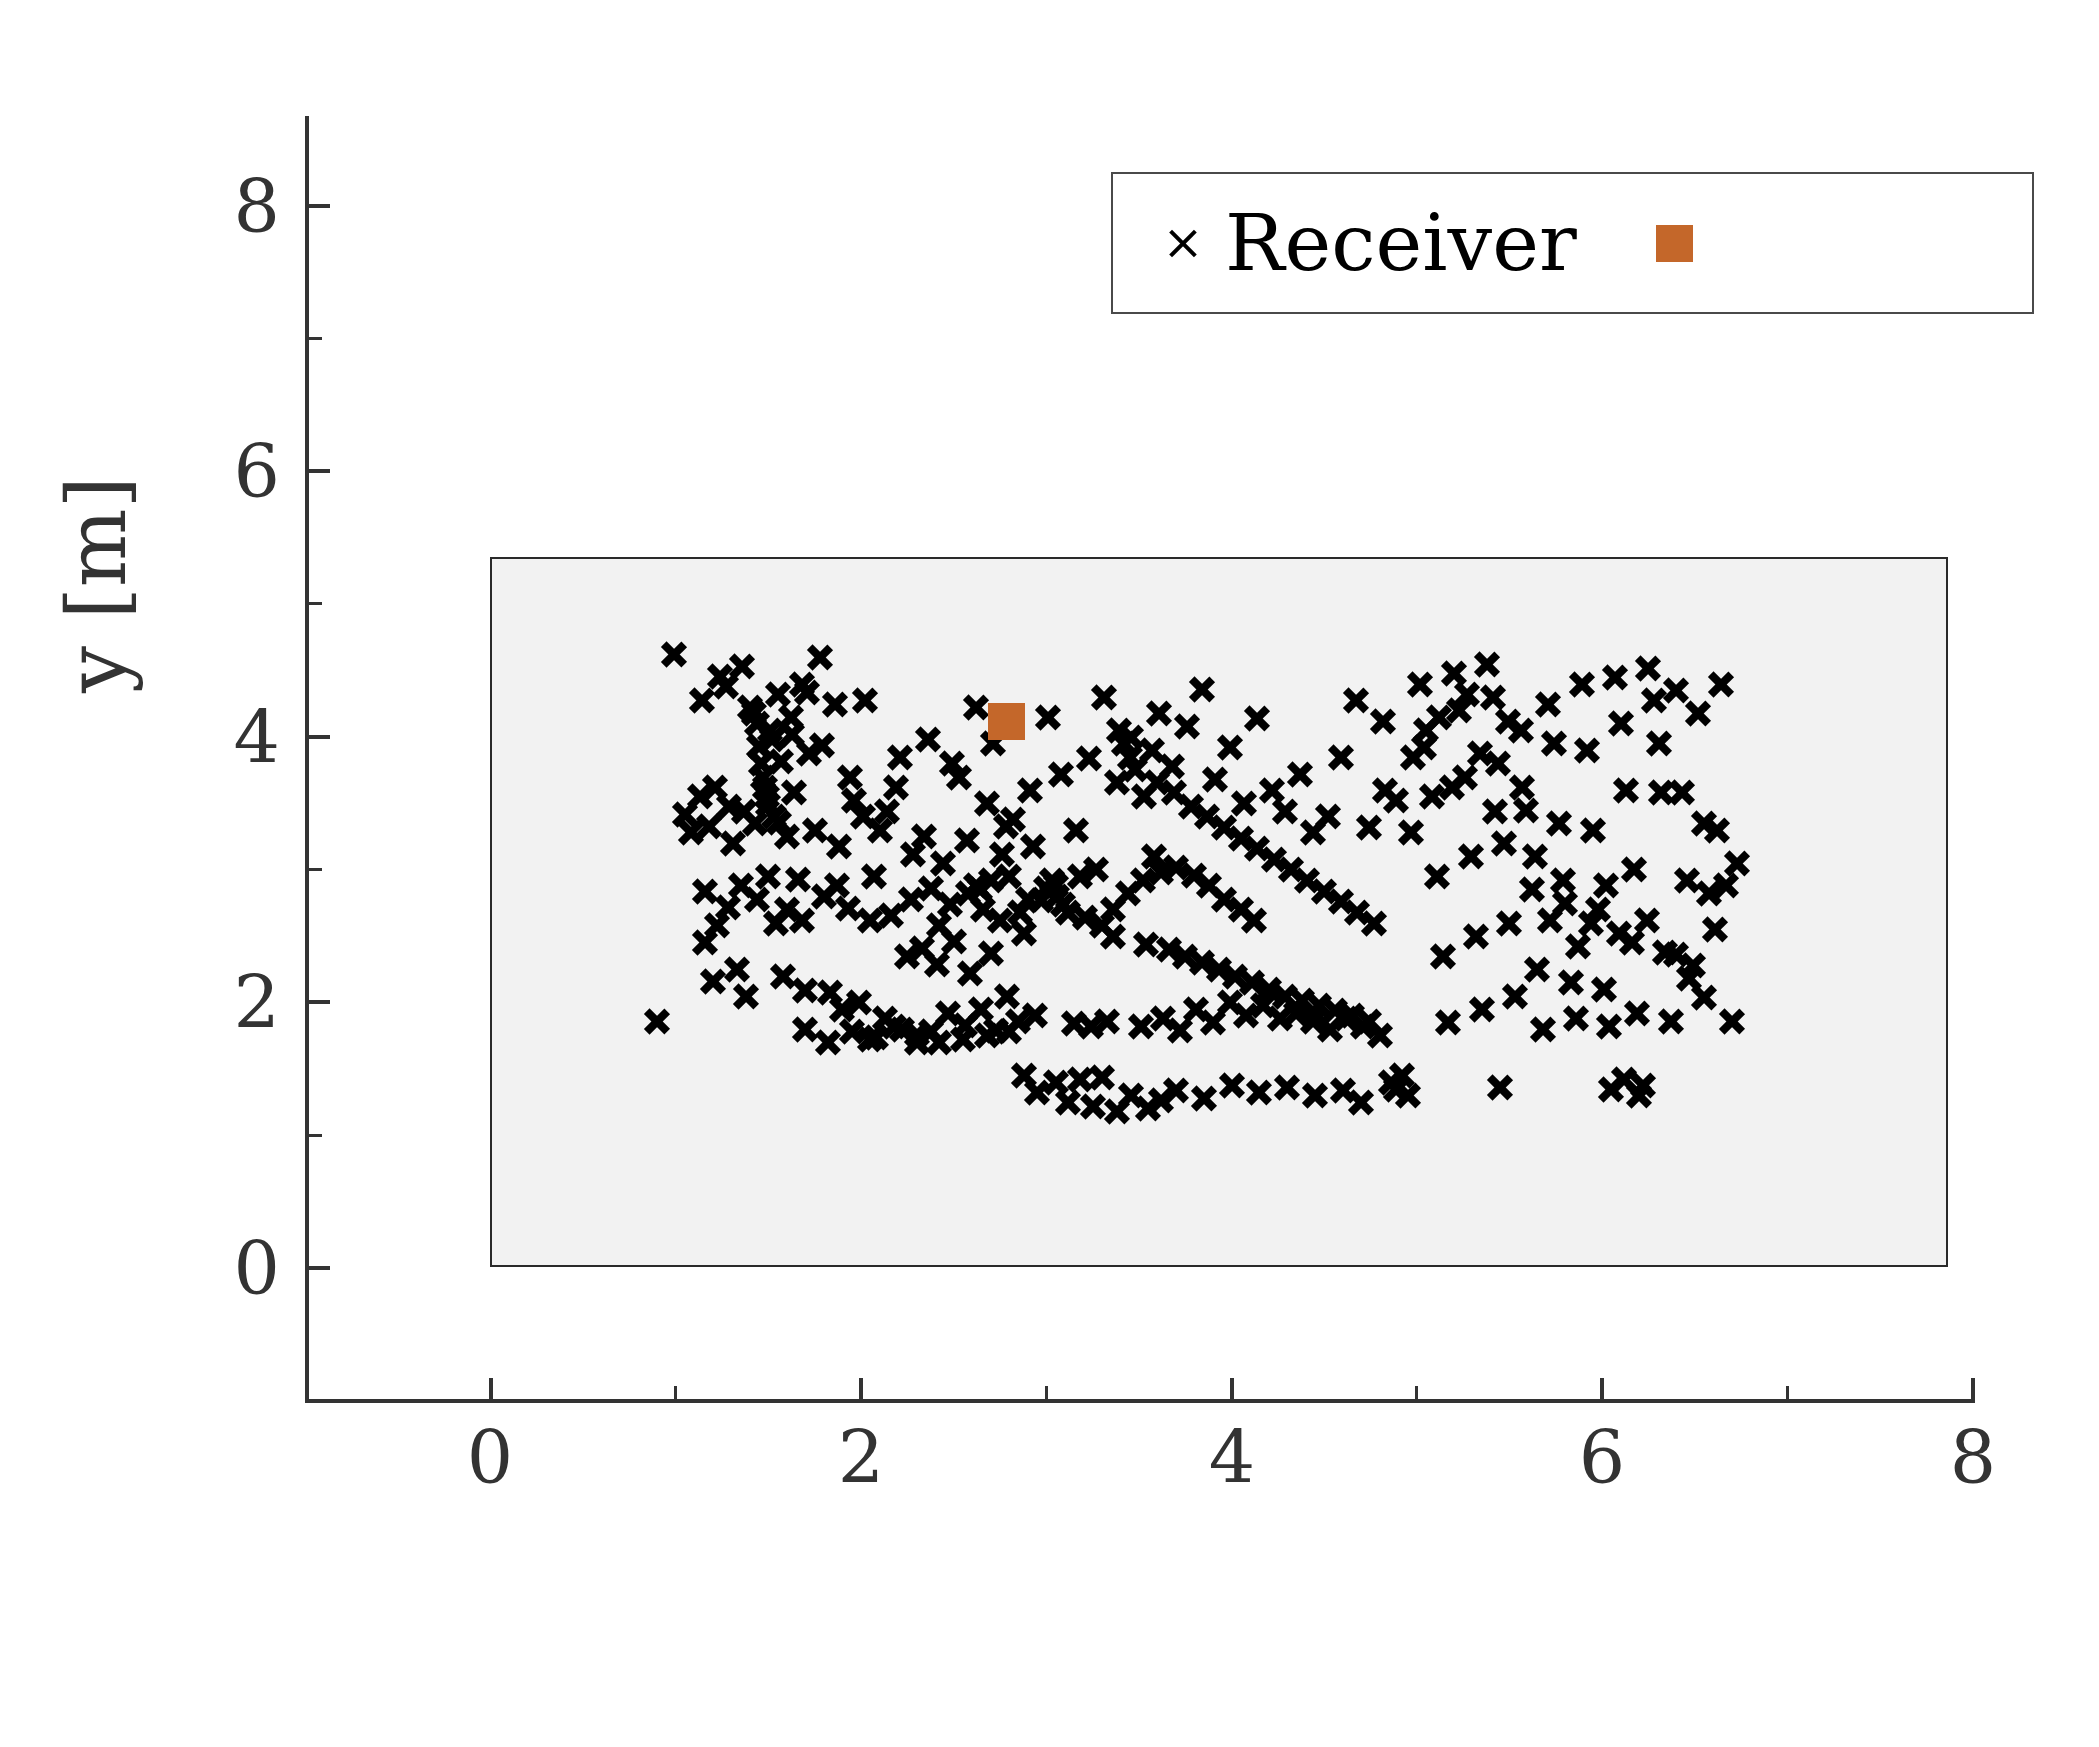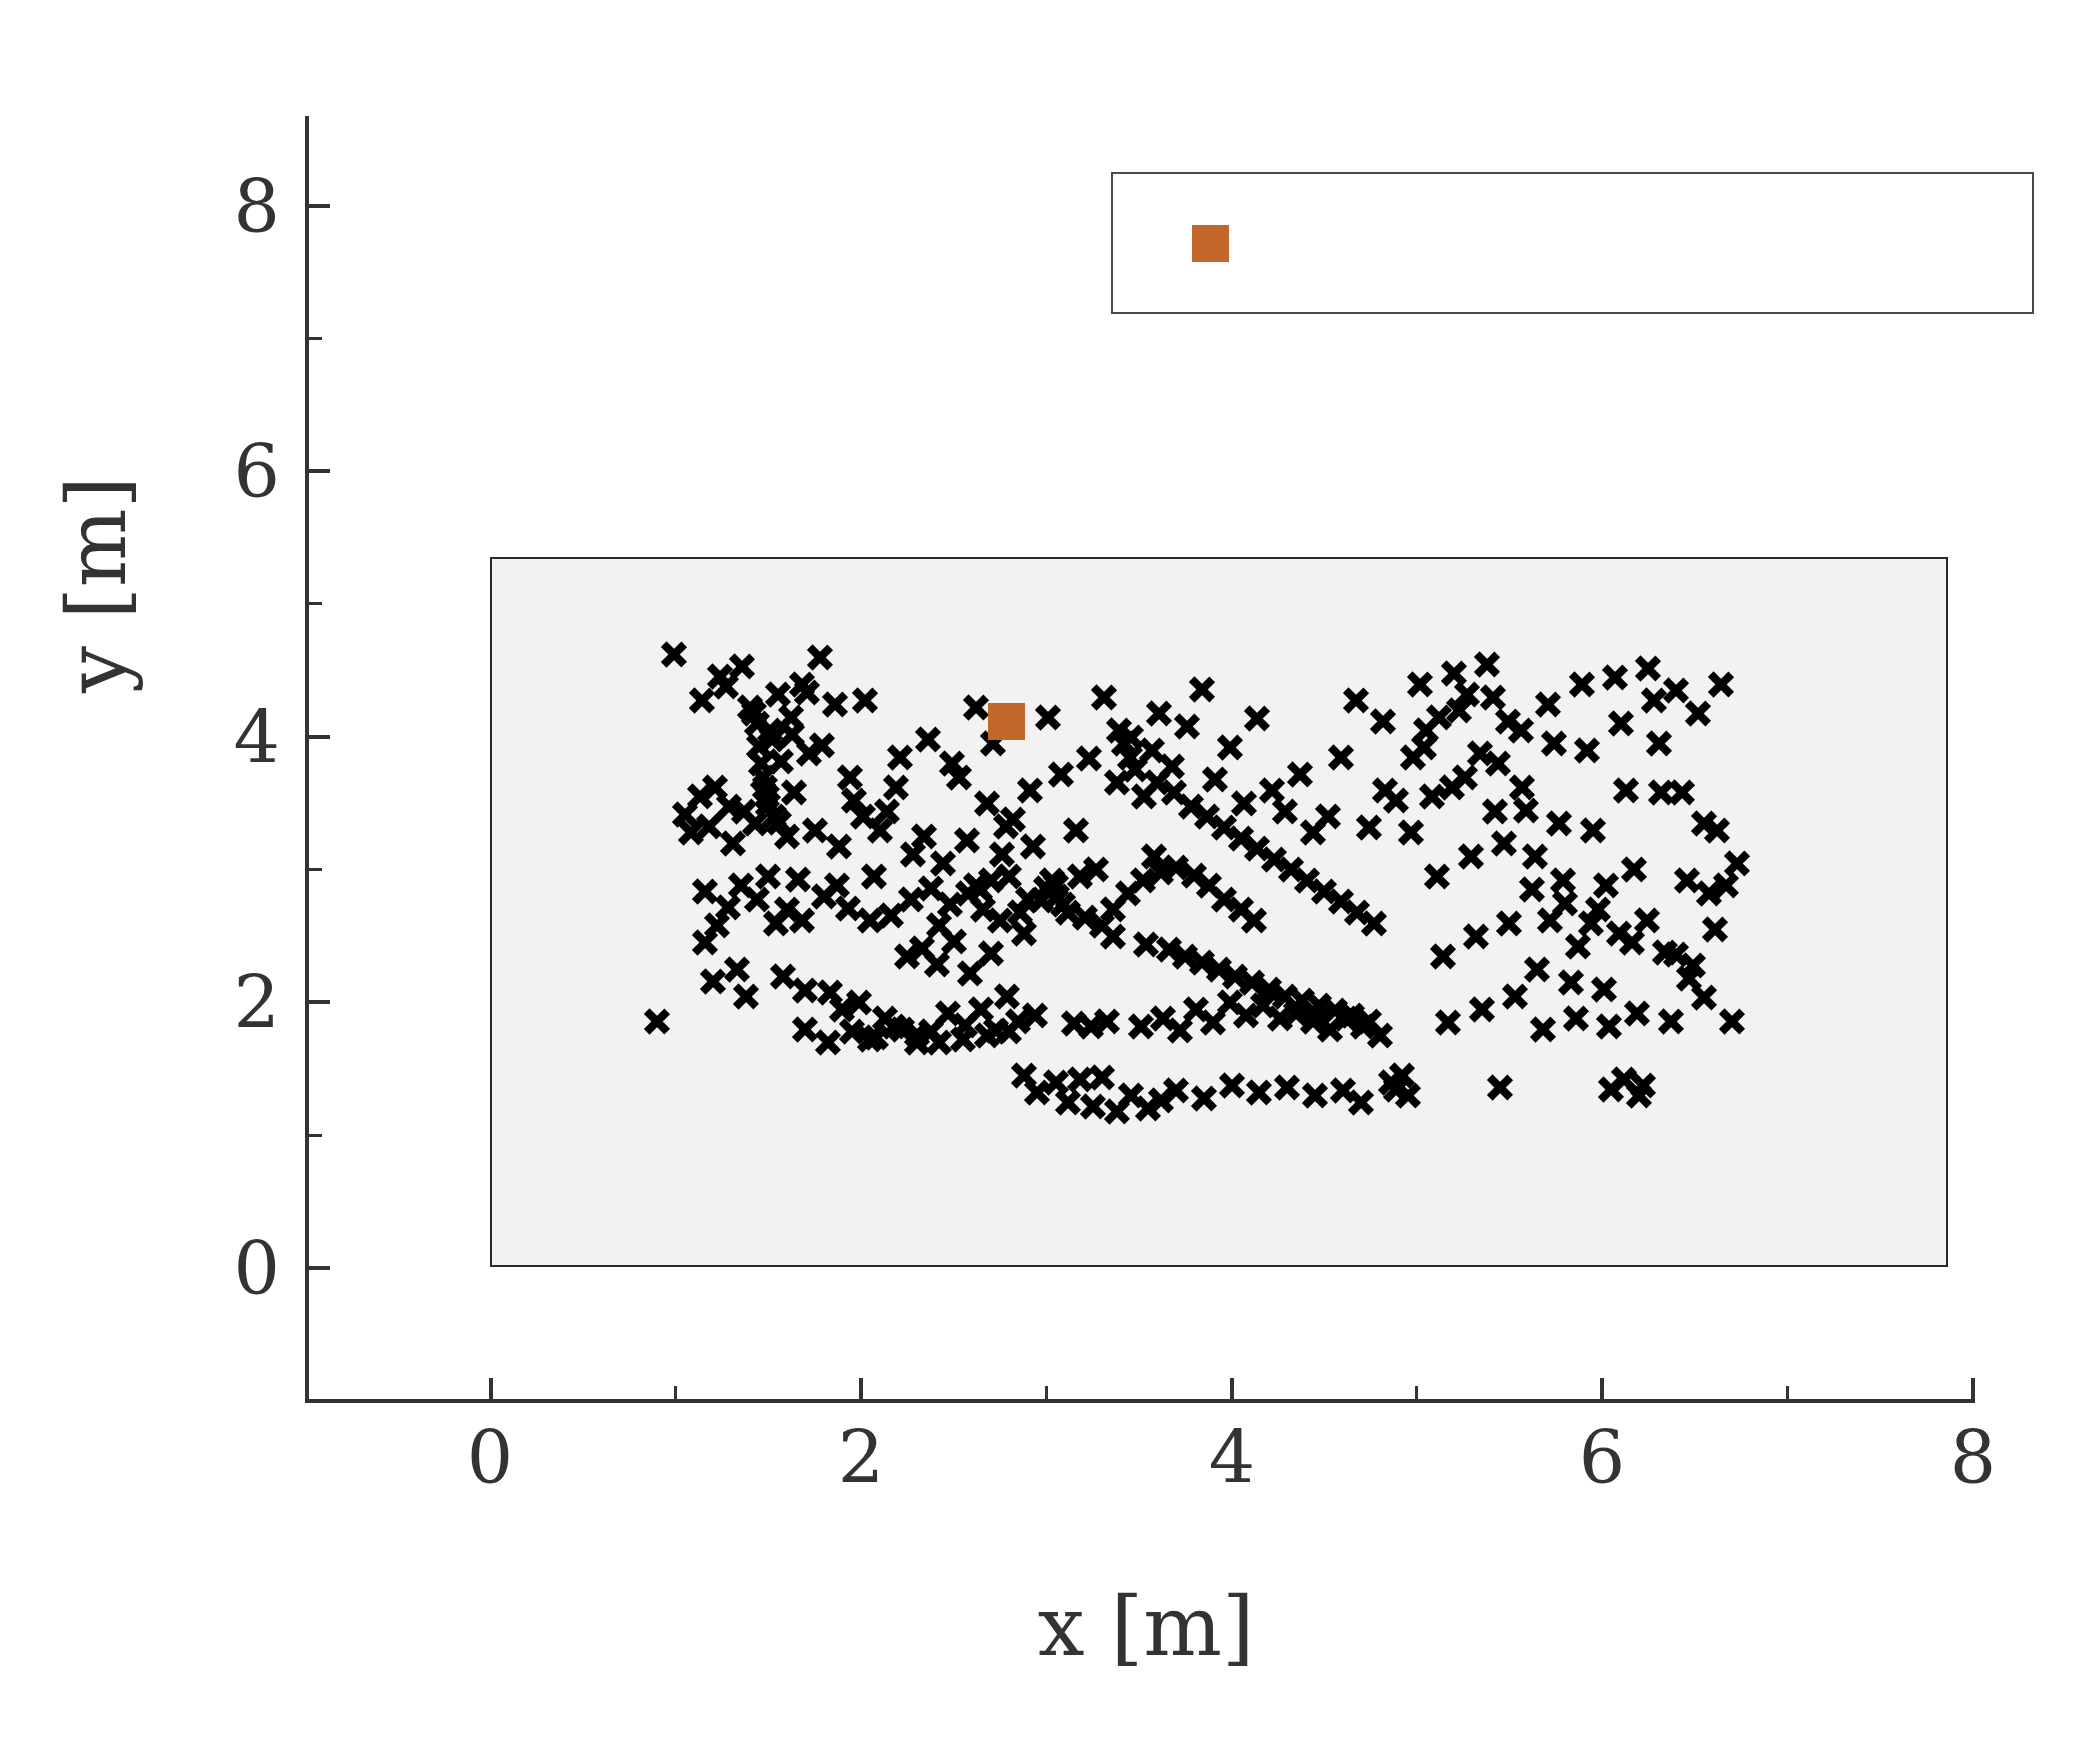"Receiver" div.legend-entry { html: none -> <div> <span></span> <span>Receiver</span> </div> }
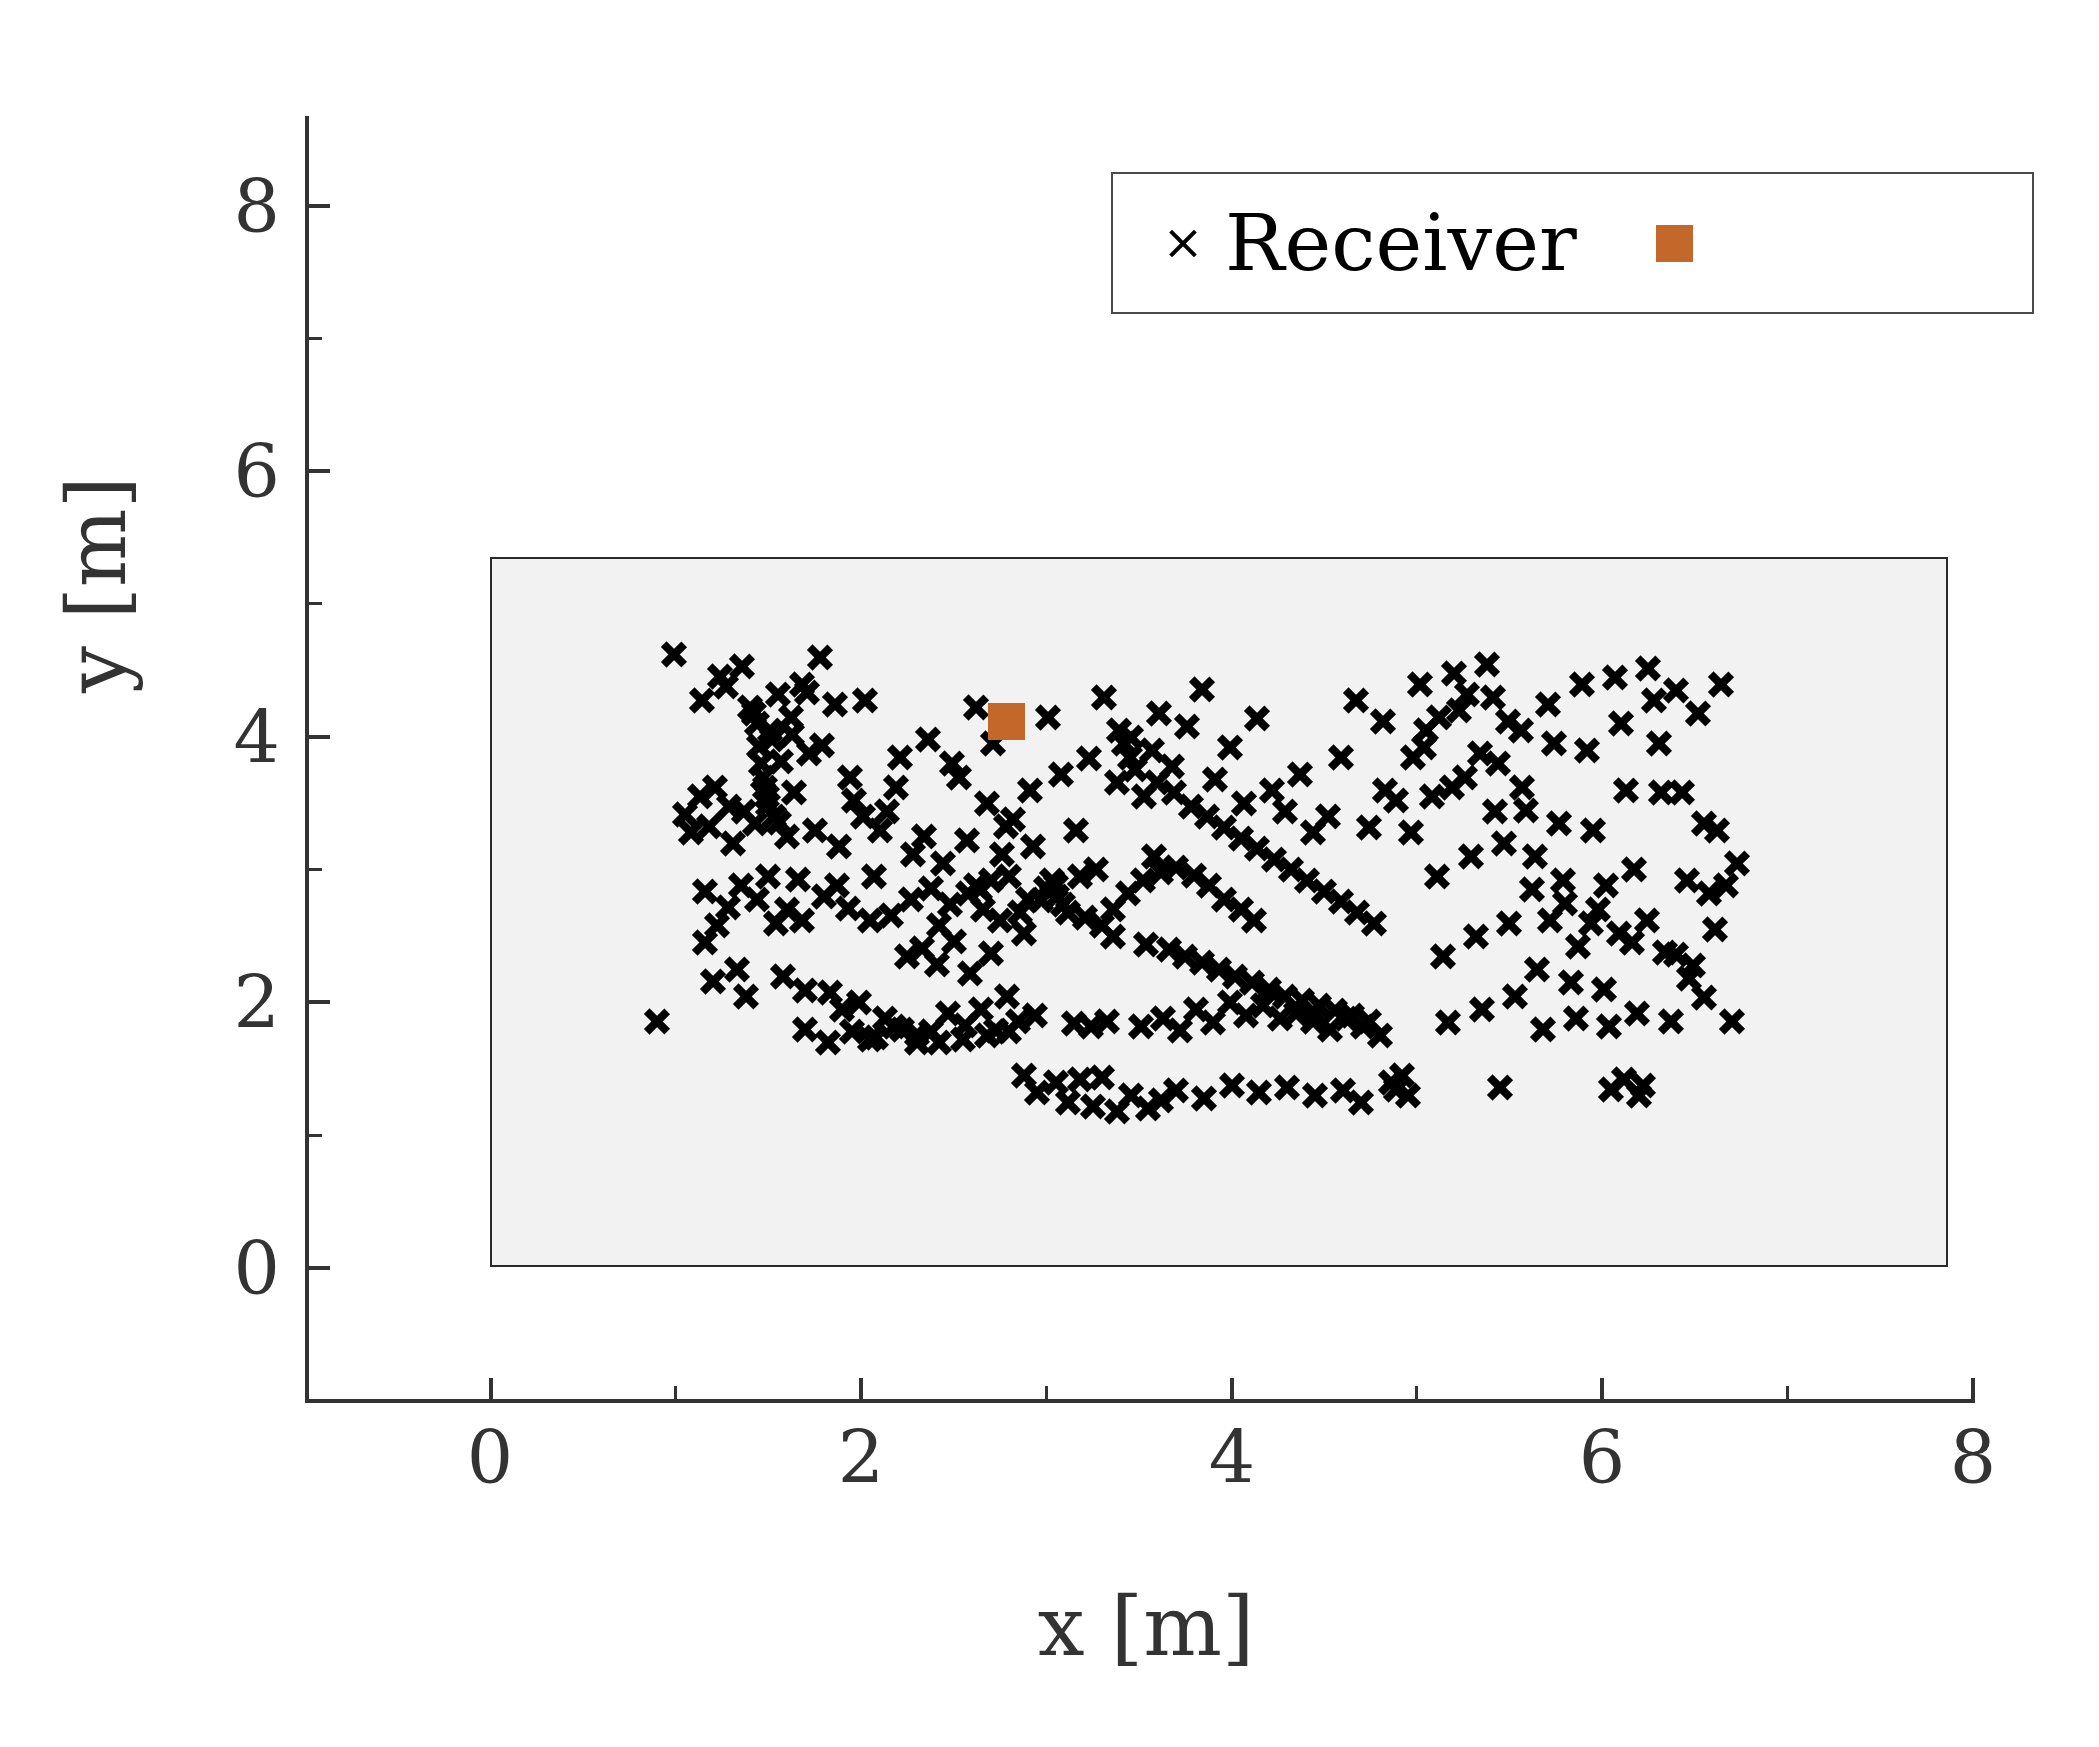"x [m]" div.axis-title { html: <div>x [m]</div> -> none }
